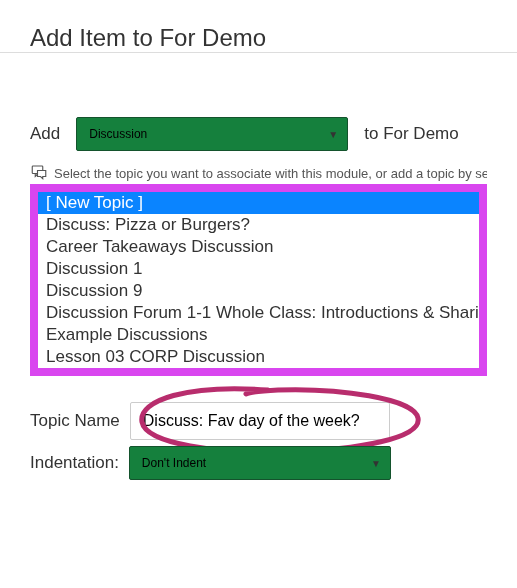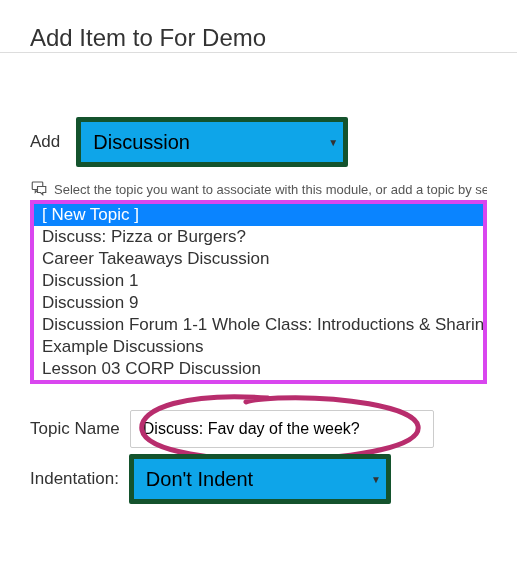"Discussion" .select { background: #0ea5e9 -> #15803d; border: 5px solid #14532d -> 1px solid #14532d; font-size: 20px -> 12px }
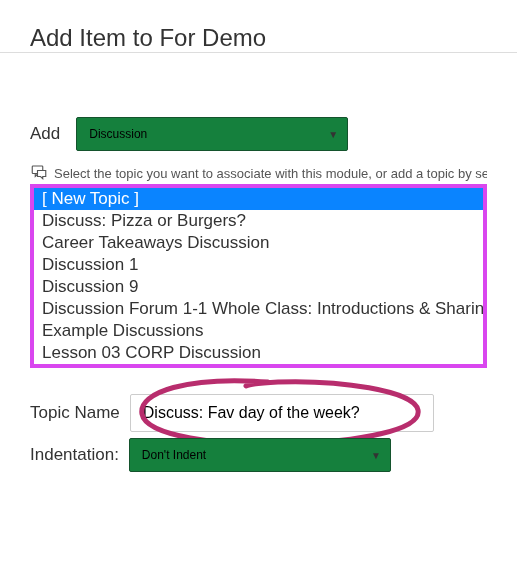"to For Demo" span { html: none -> <span>to For Demo</span> }
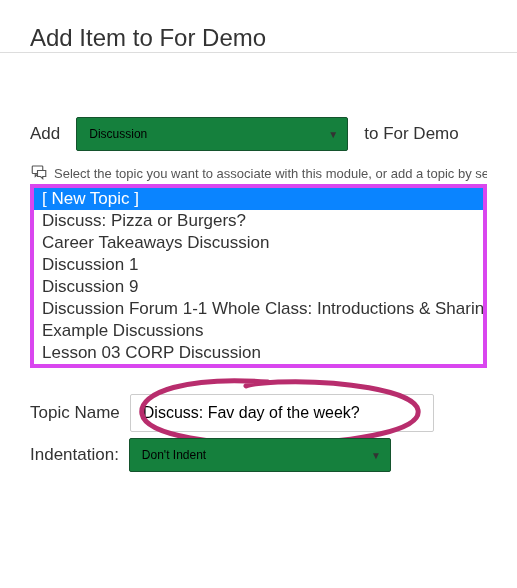"[ New Topic ]" .listbox { border: 4px solid #d946ef -> 8px solid #d946ef }
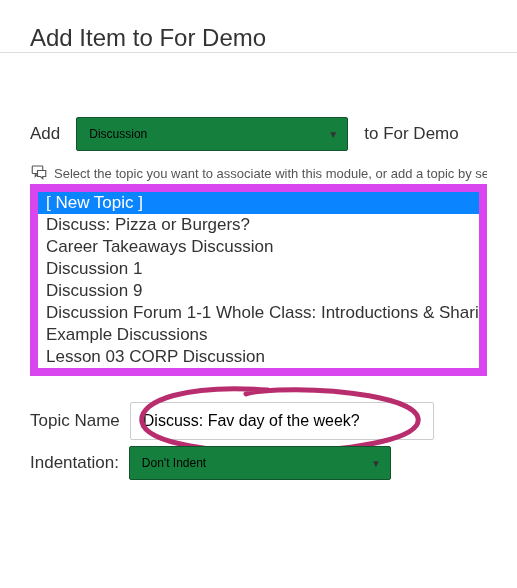"Discuss: Fav day of the" .text-input { width: 304px -> 260px }
